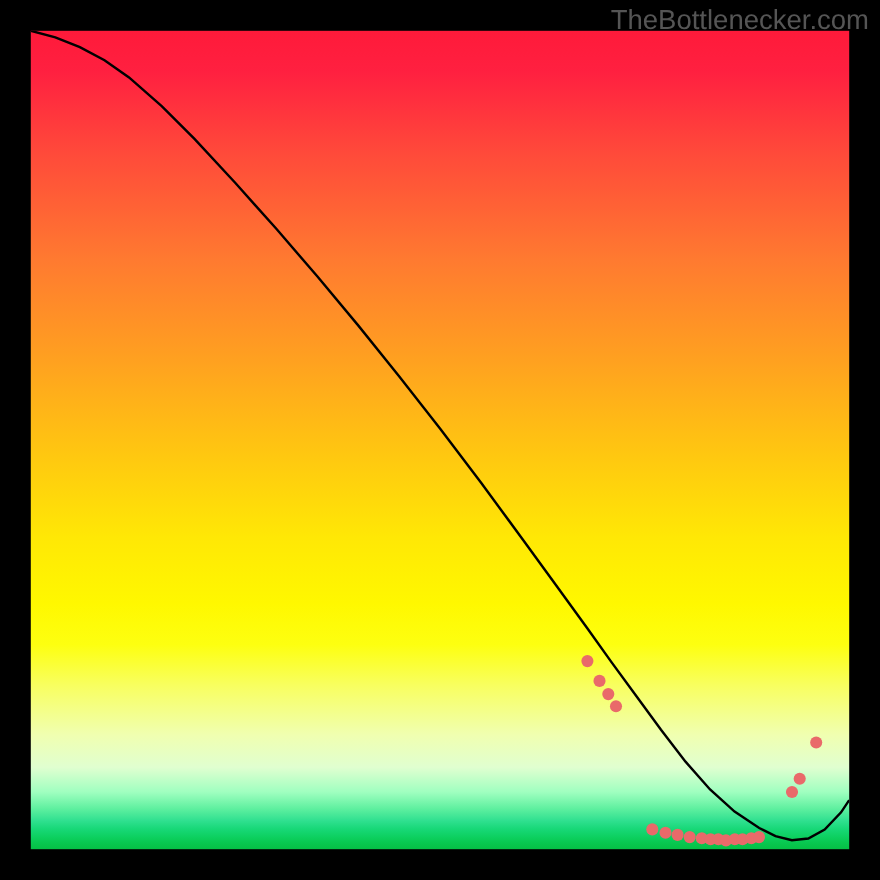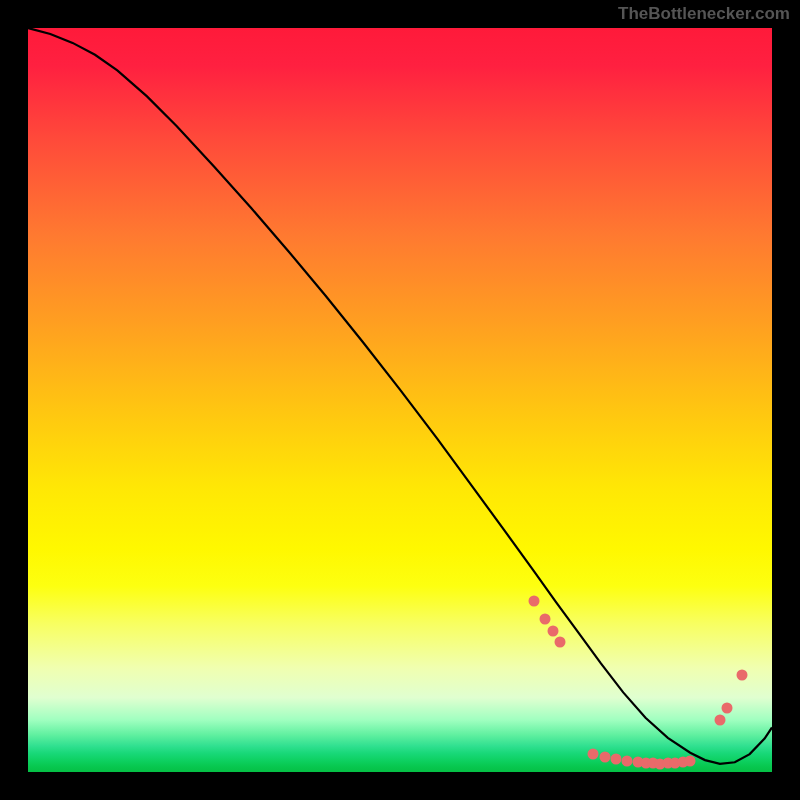"TheBottlenecker.com" .watermark { font-size: 17px -> 25px; font-weight: 700 -> 400 }
